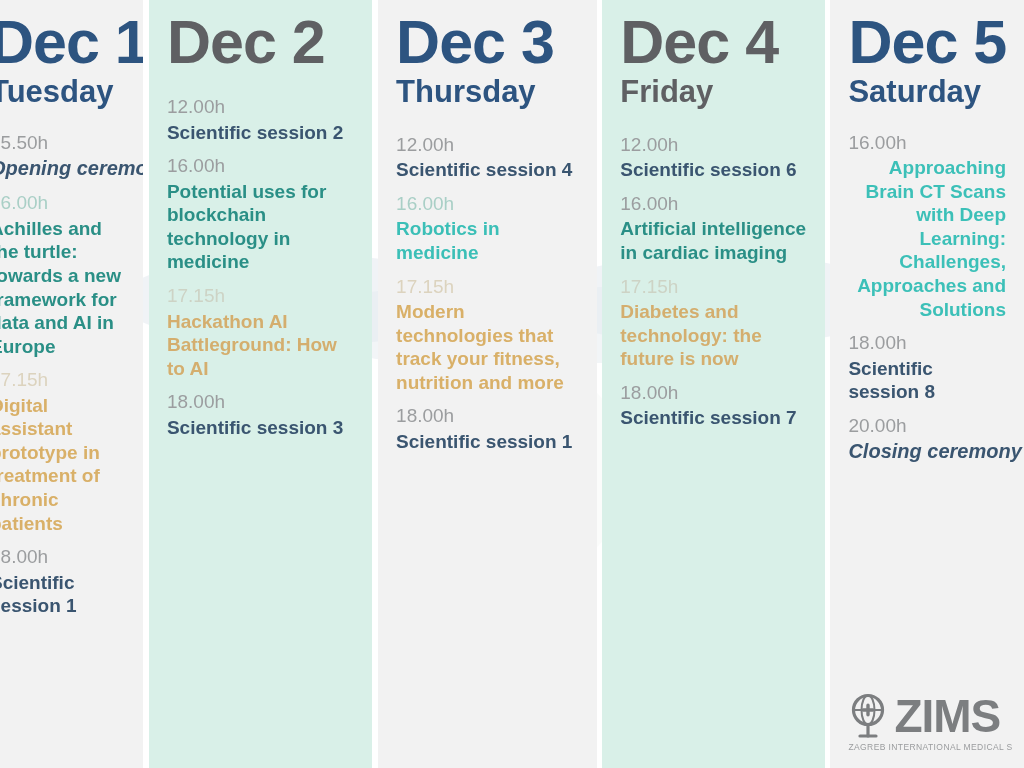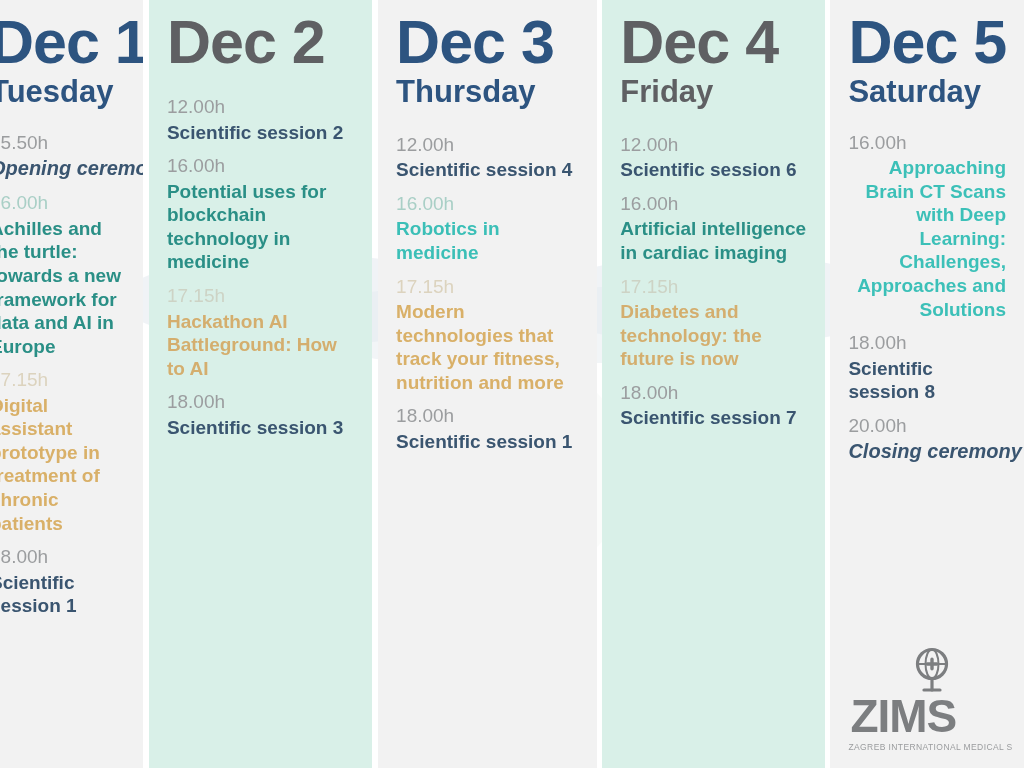"ZIMS" .logo-row { align-items: flex-end -> flex-start; flex-direction: column -> none }
